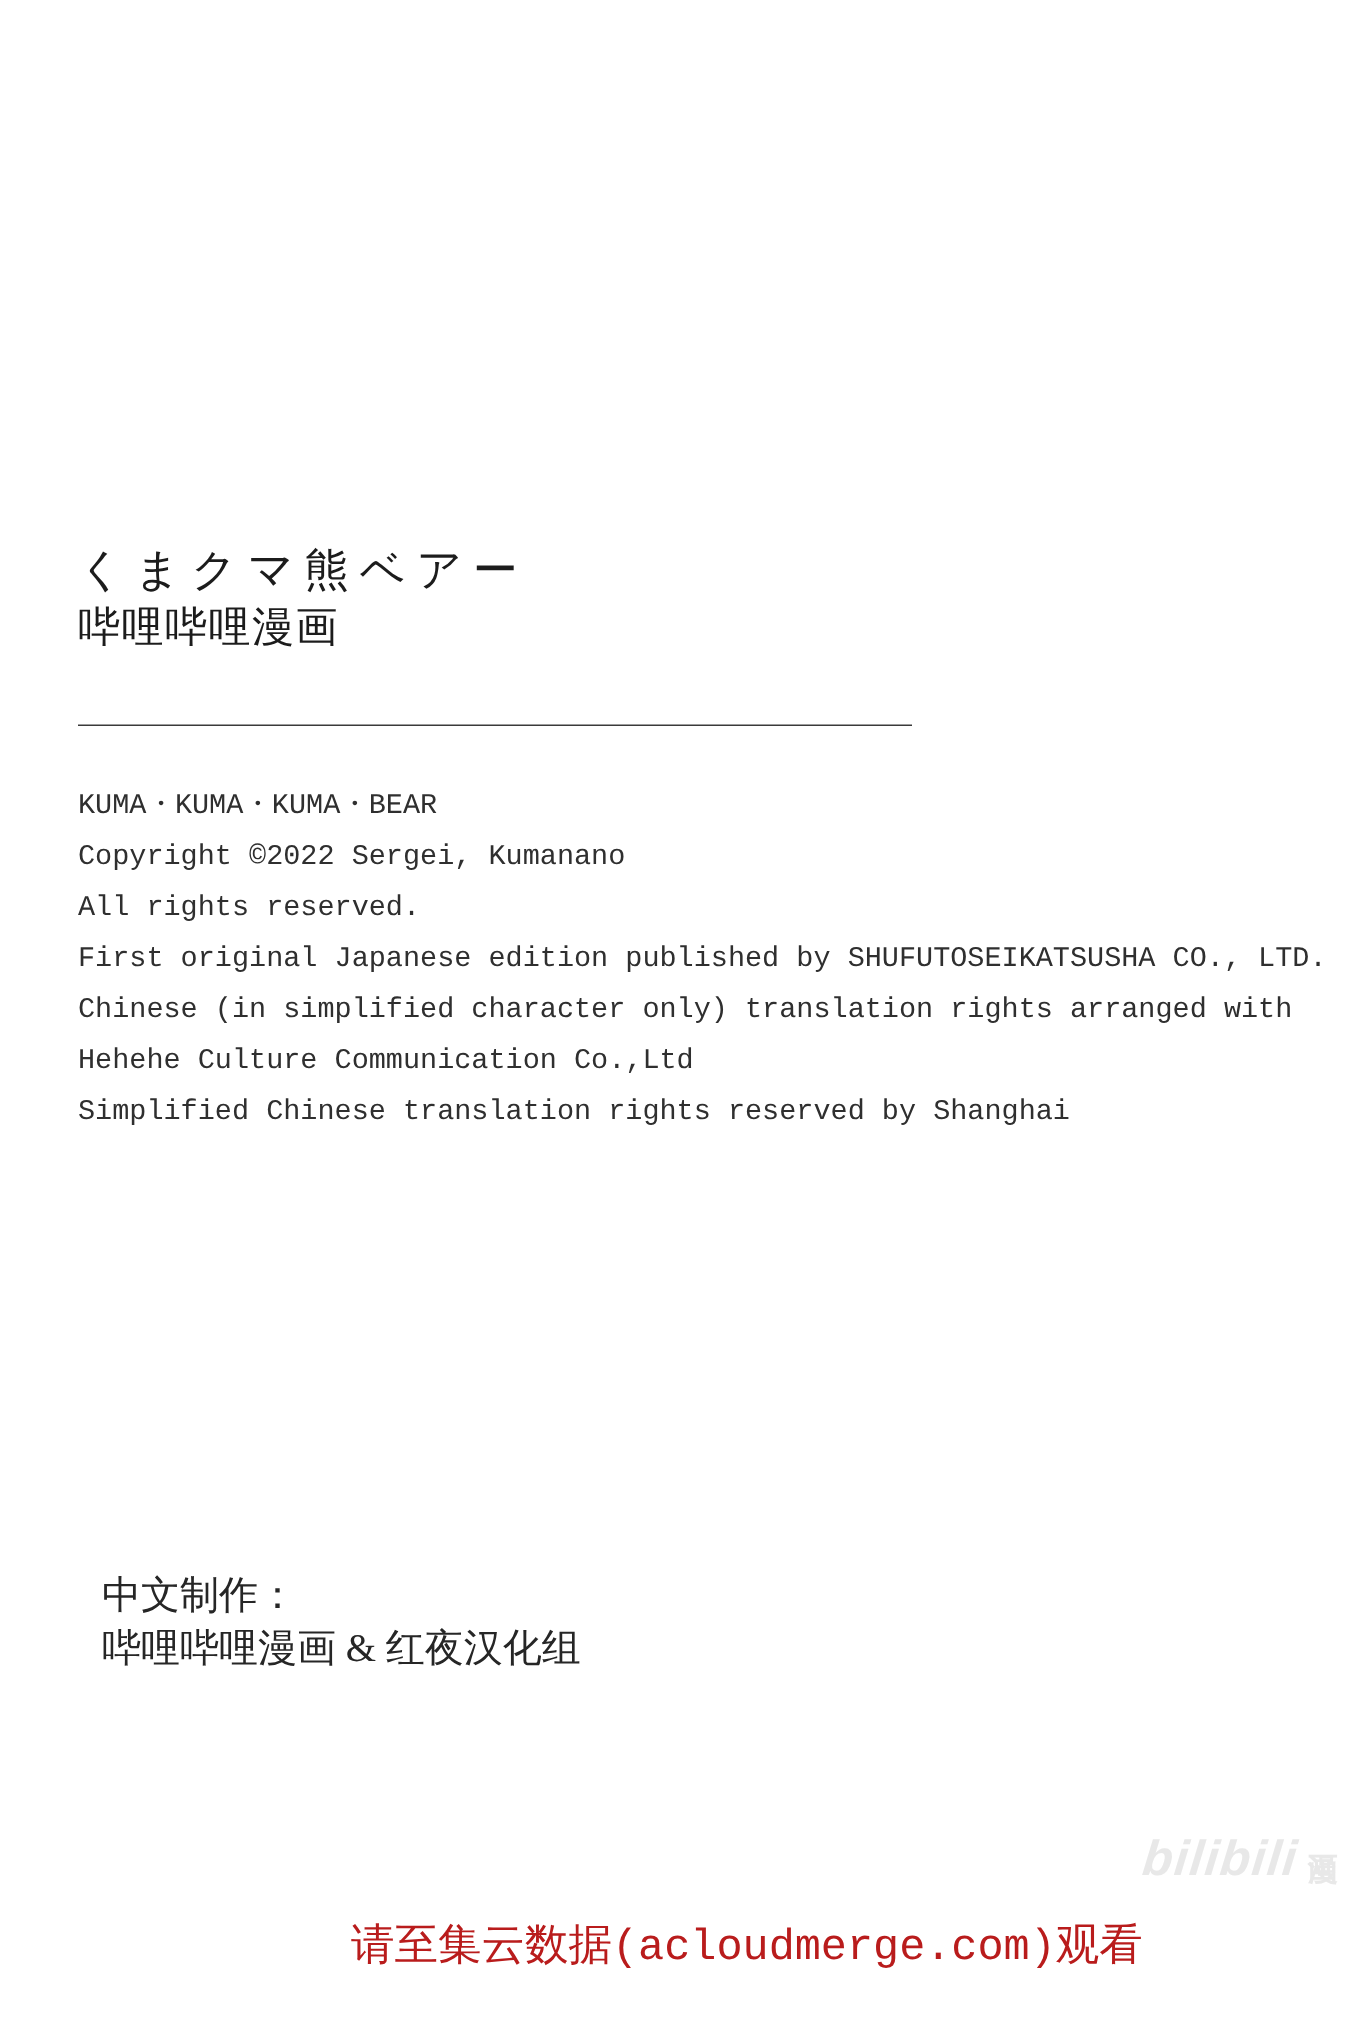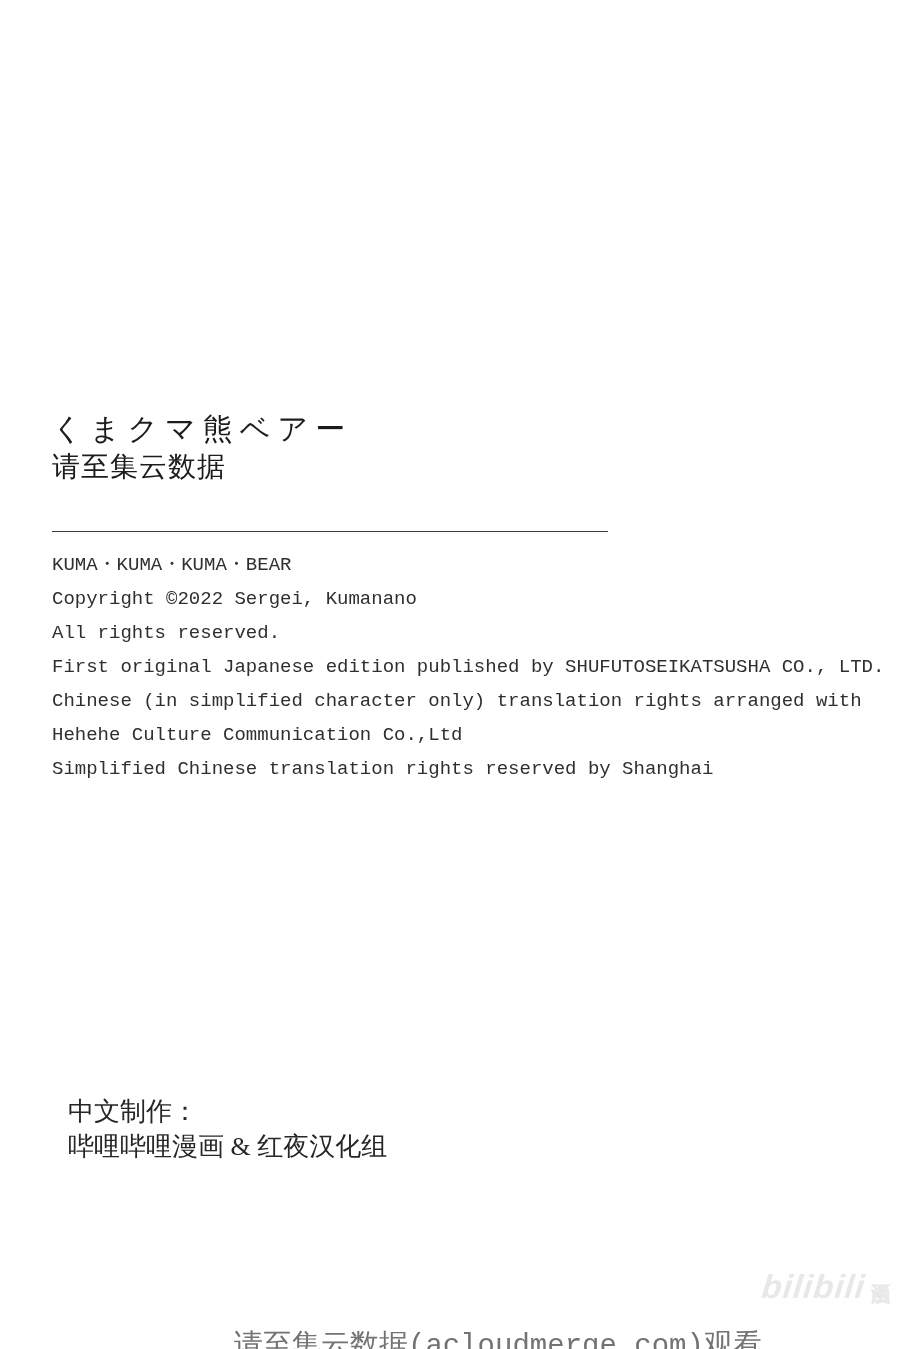"くまクマ熊ベアー" .page { margin-top: 48px -> none }
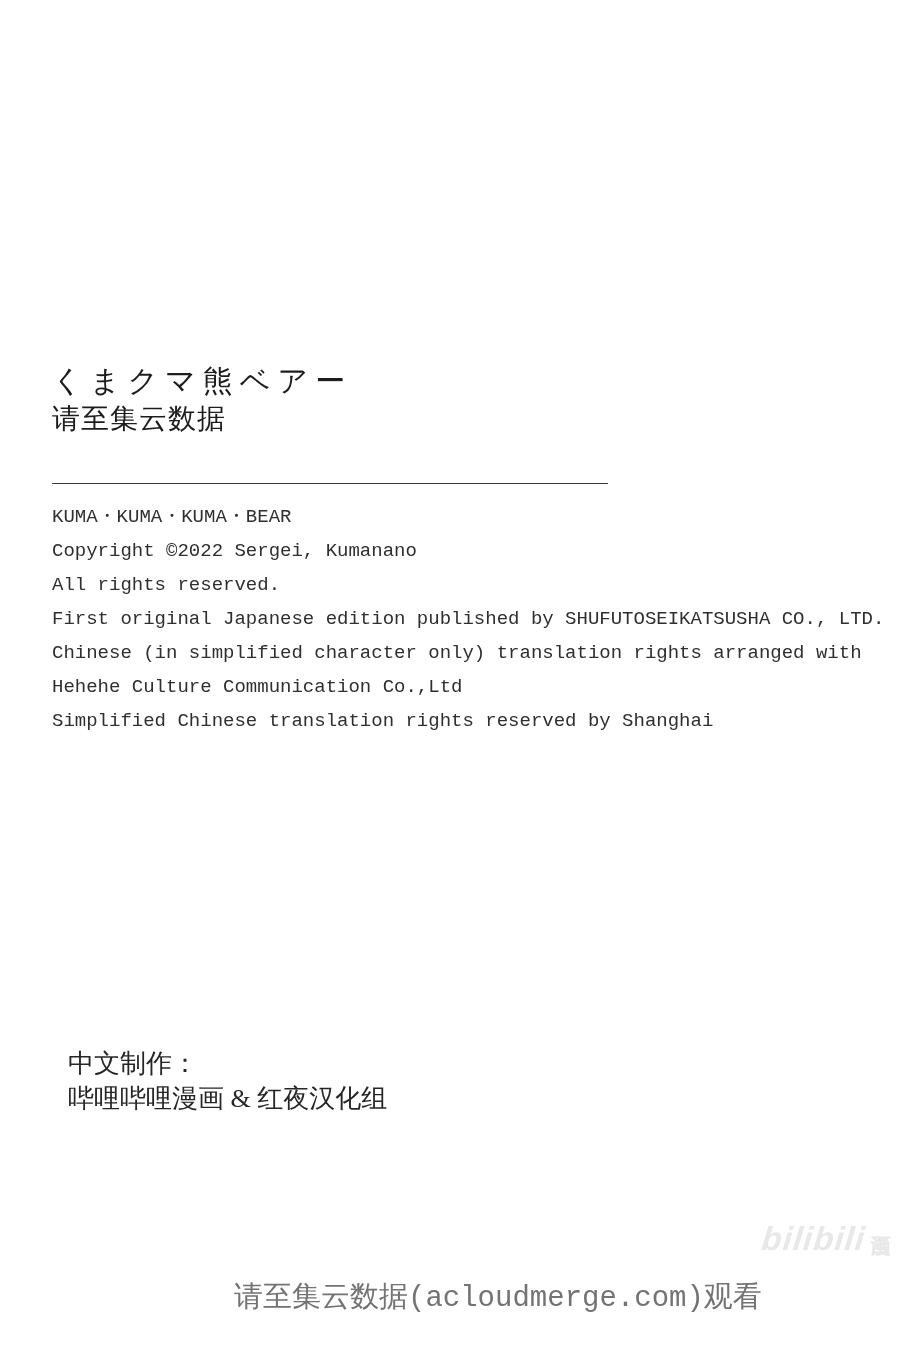"请至集云数据" div.title-cn { text: 请至集云数据 -> 哔哩哔哩漫画 }
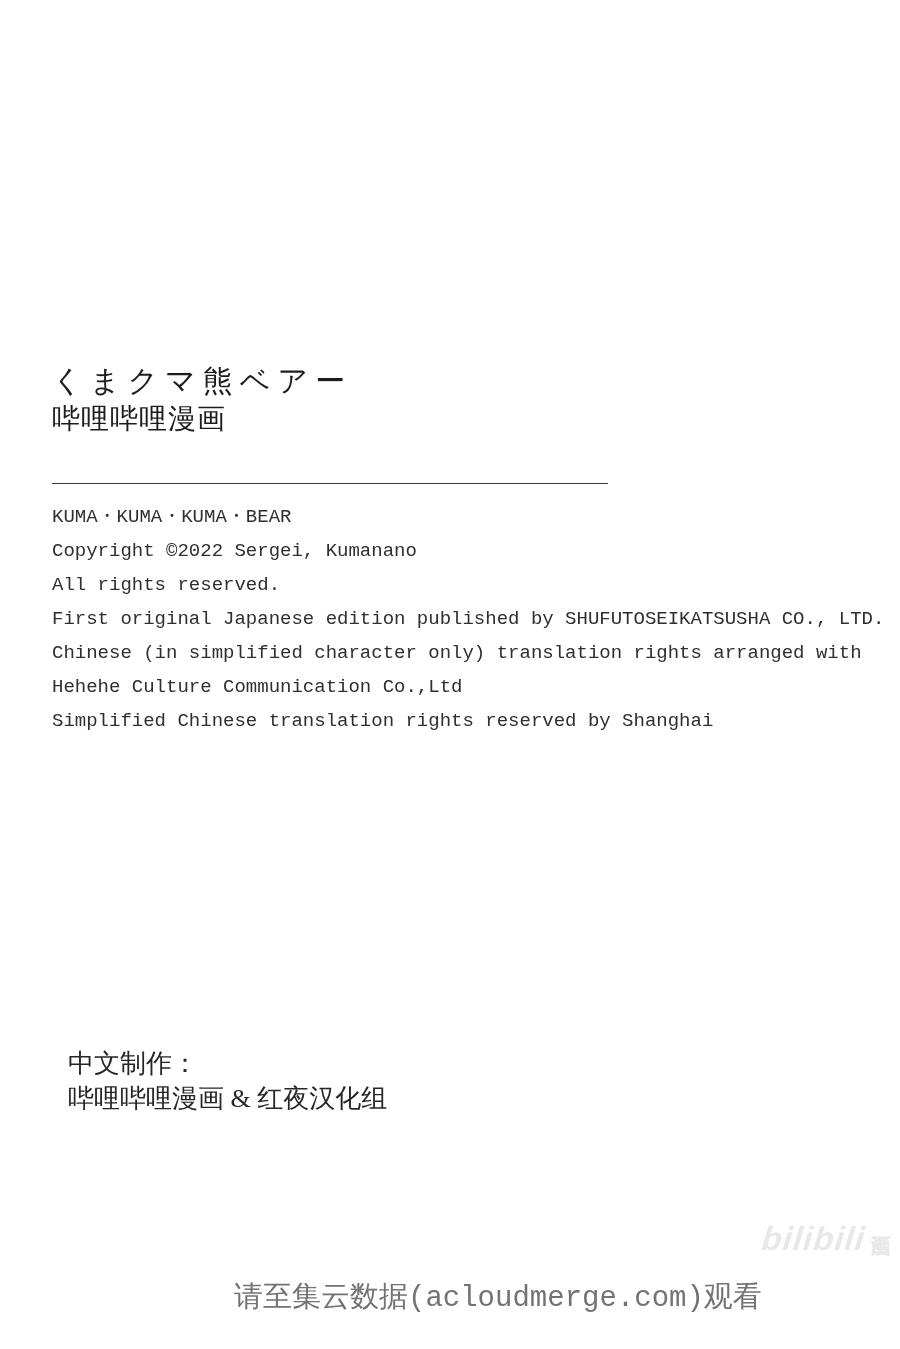"KUMA・KUMA・KUMA・BEAR" .copyright-block { top: 500px -> 520px }
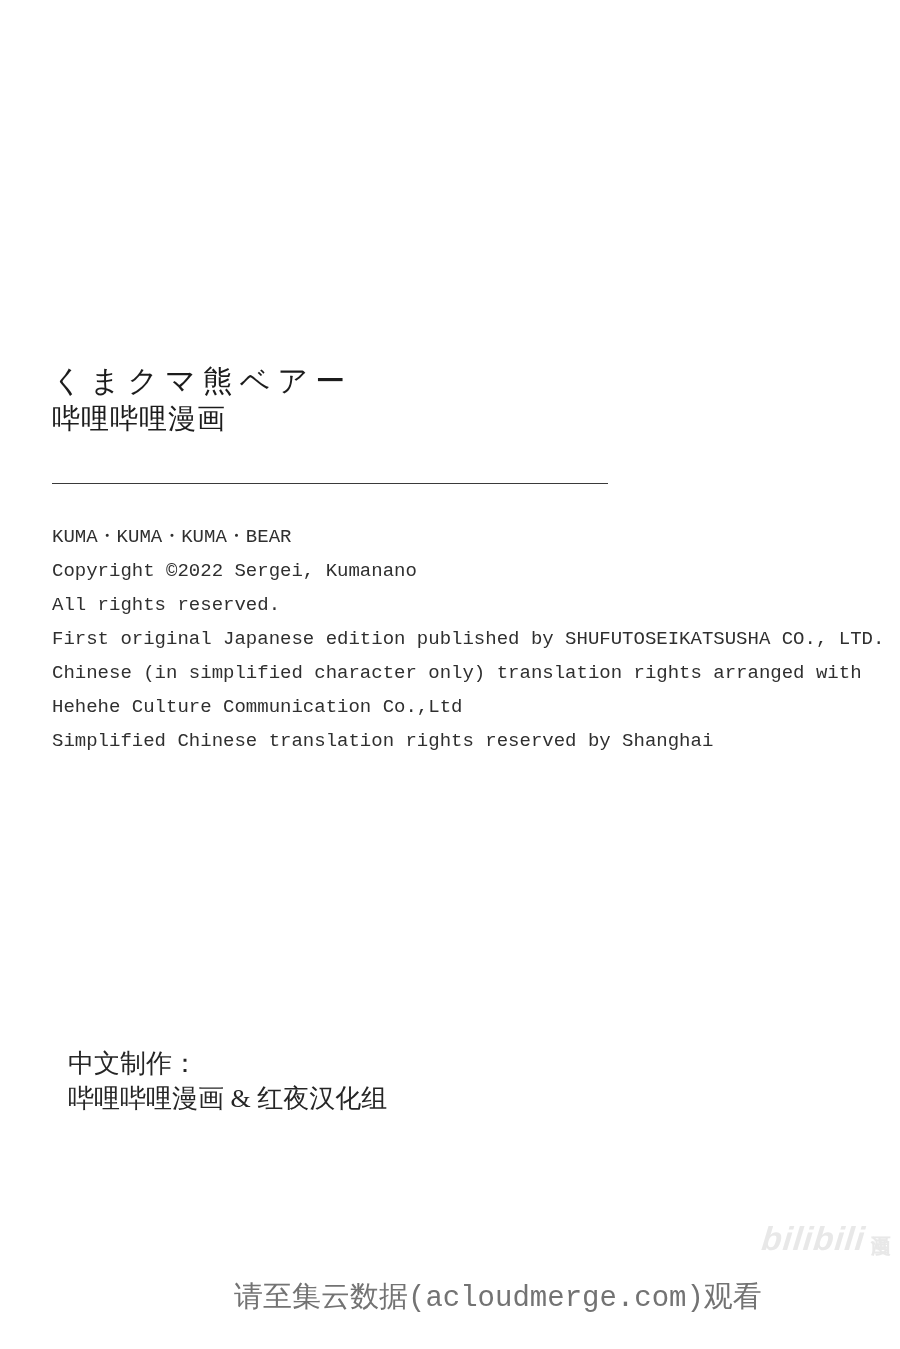"请至集云数据(acloudmerge.com)观看" .notice { color: #737373 -> #b91c1c }
